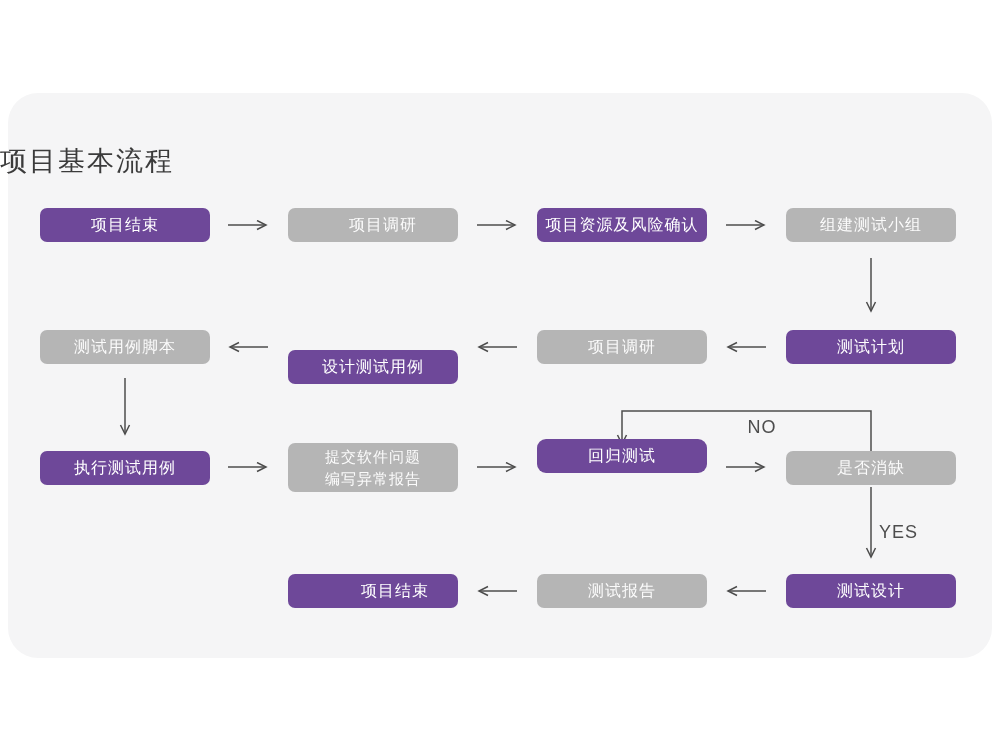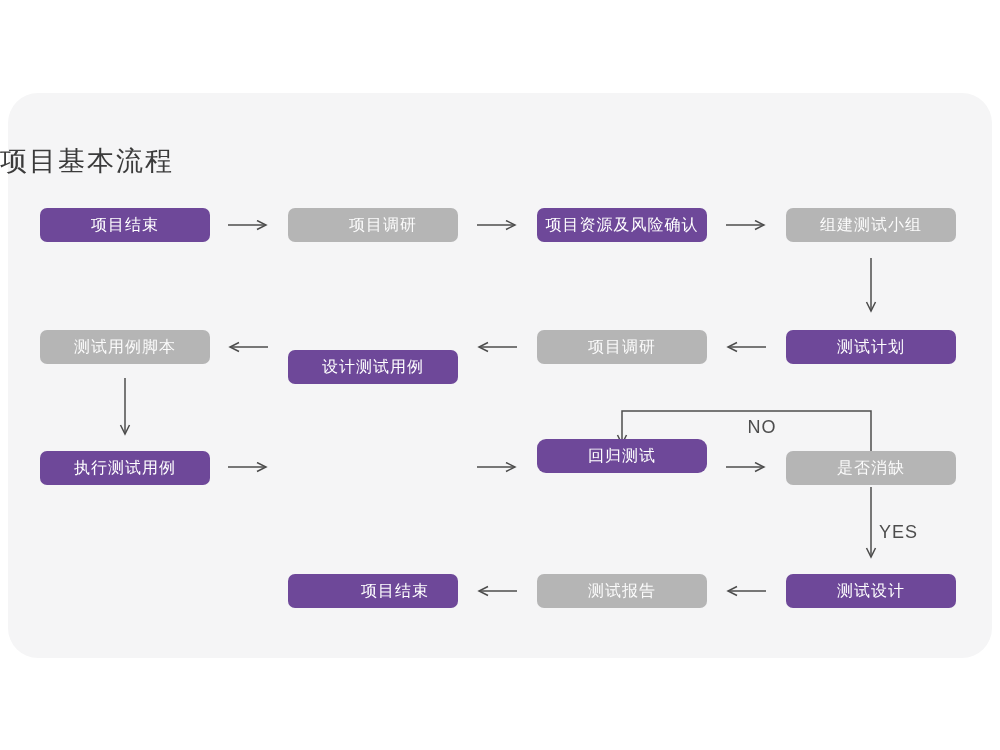"提交软件问题" div.node { html: none -> <div>提交软件问题 编写异常报告</div> }
